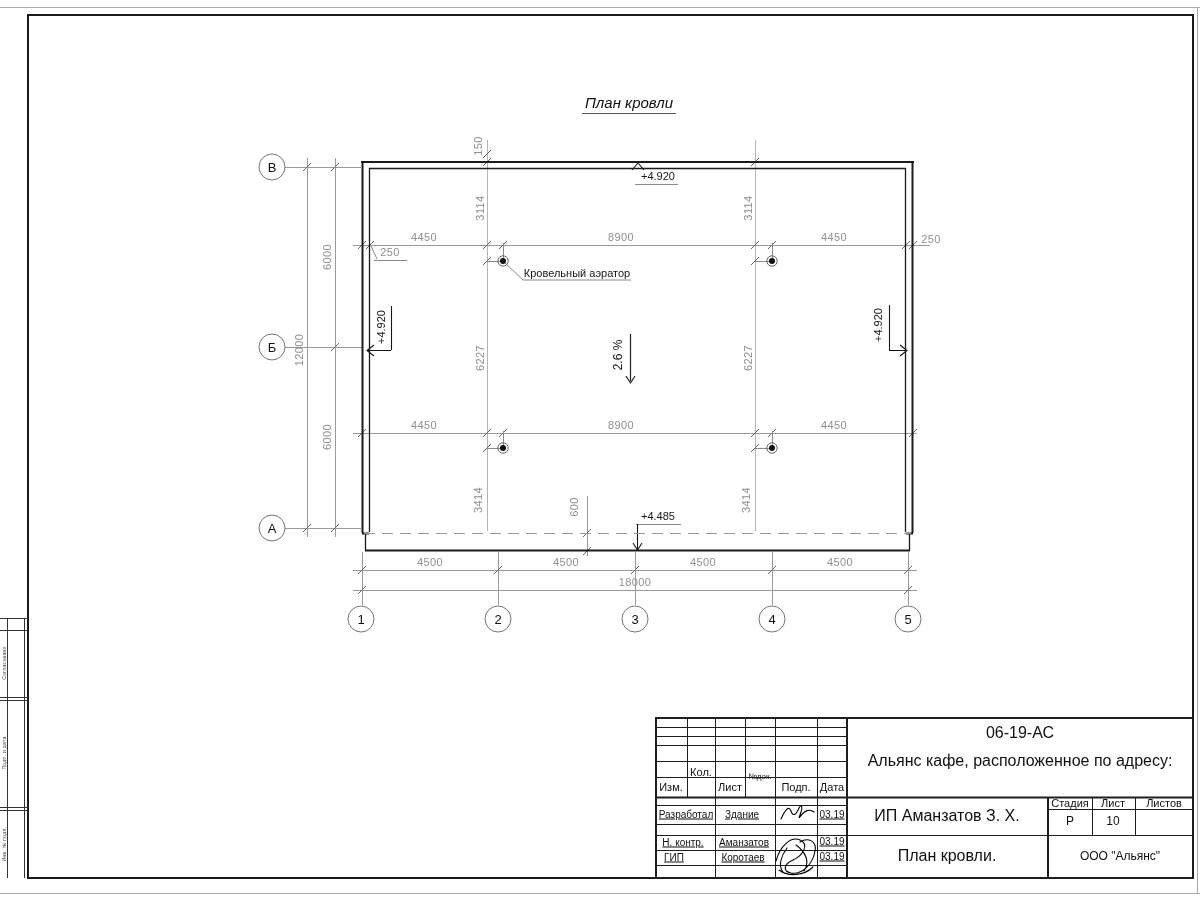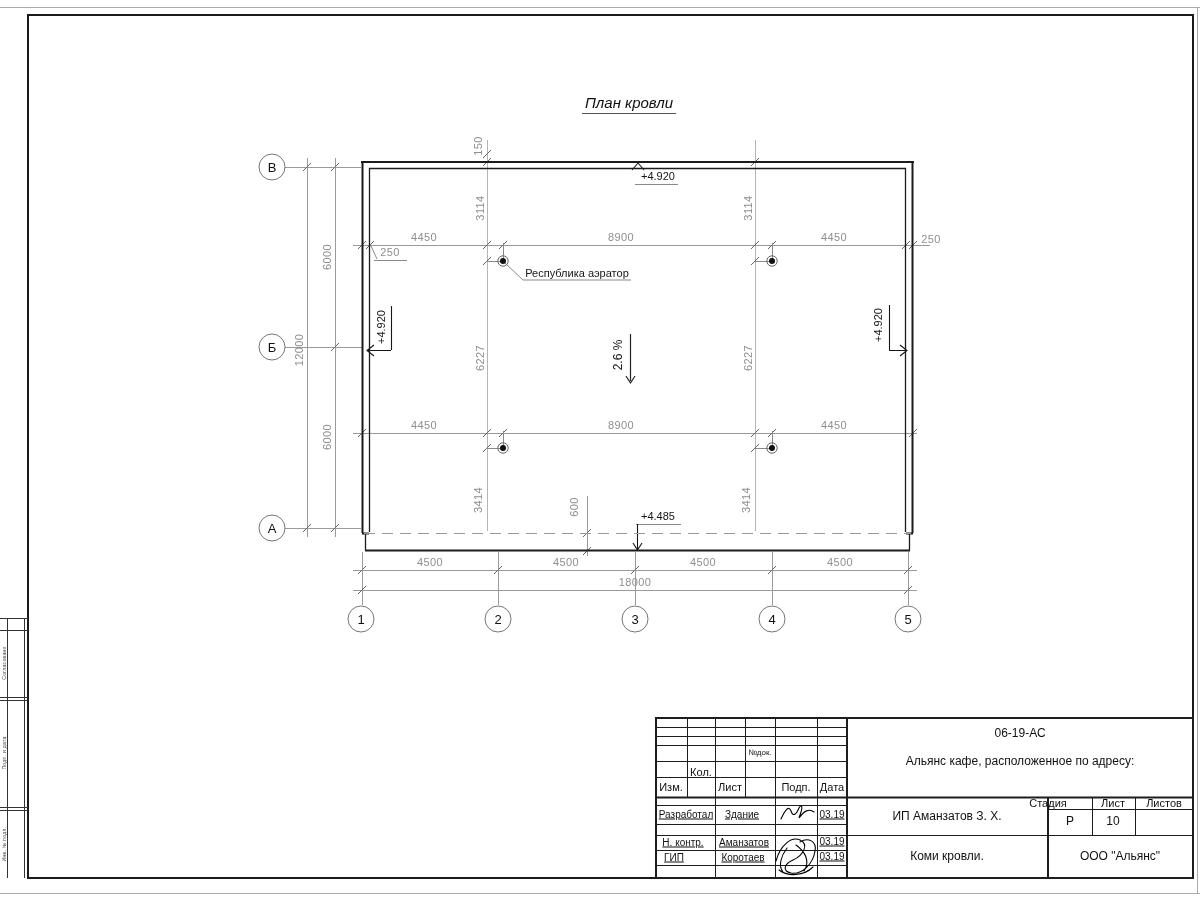"Республика аэратор" div.t { text: Республика -> Кровельный }
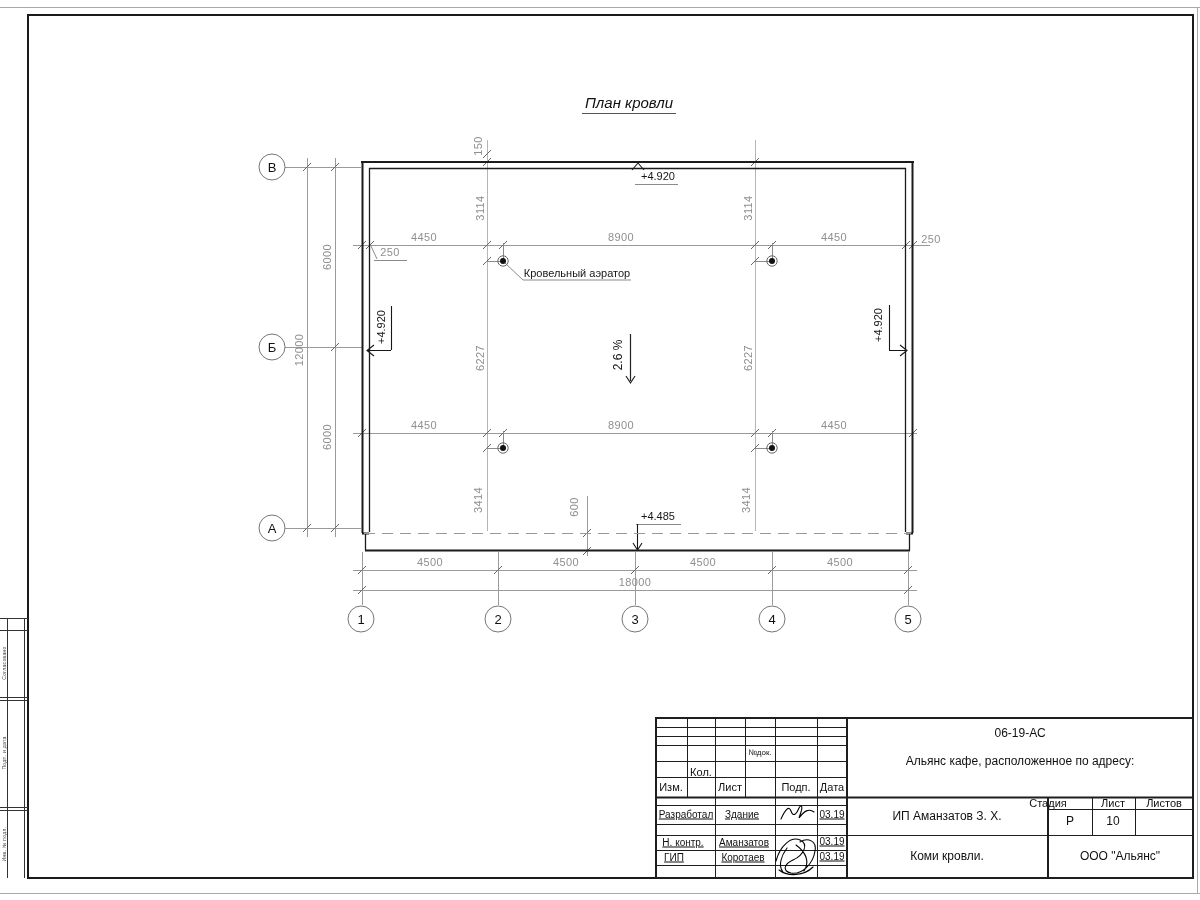"06-19-АС" .tb-big { font-size: 12px -> 16px }
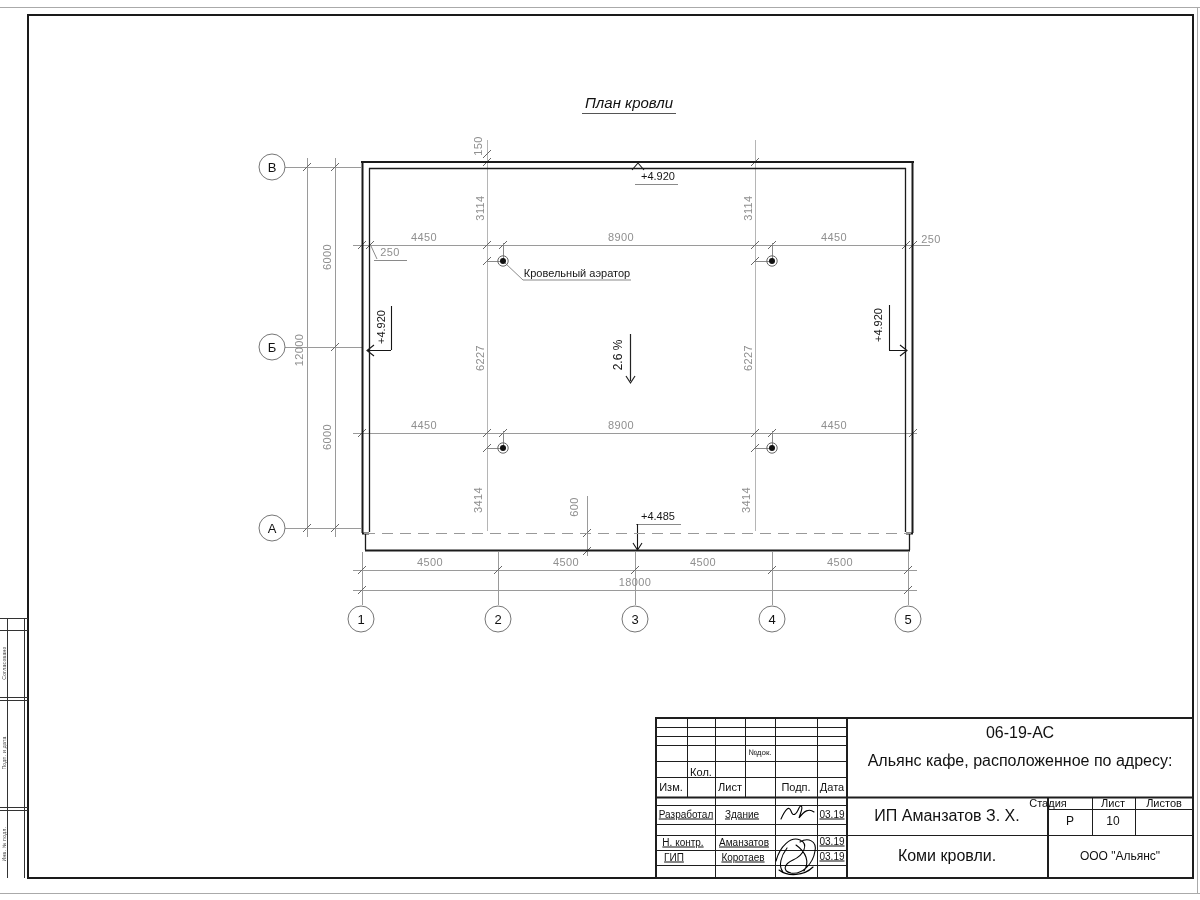"№док." div.t { top: 752px -> 776px }
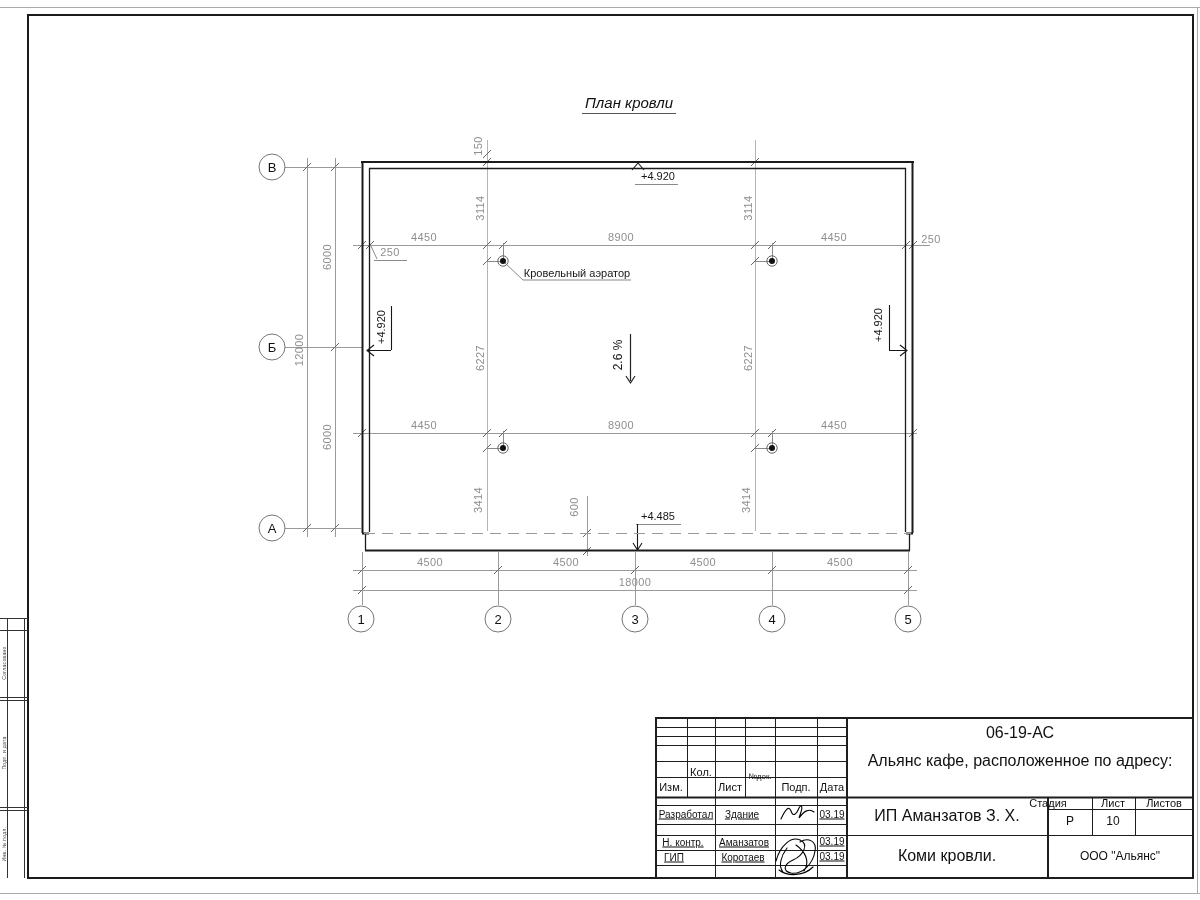"Стадия" div.t { left: 1048px -> 1070px }
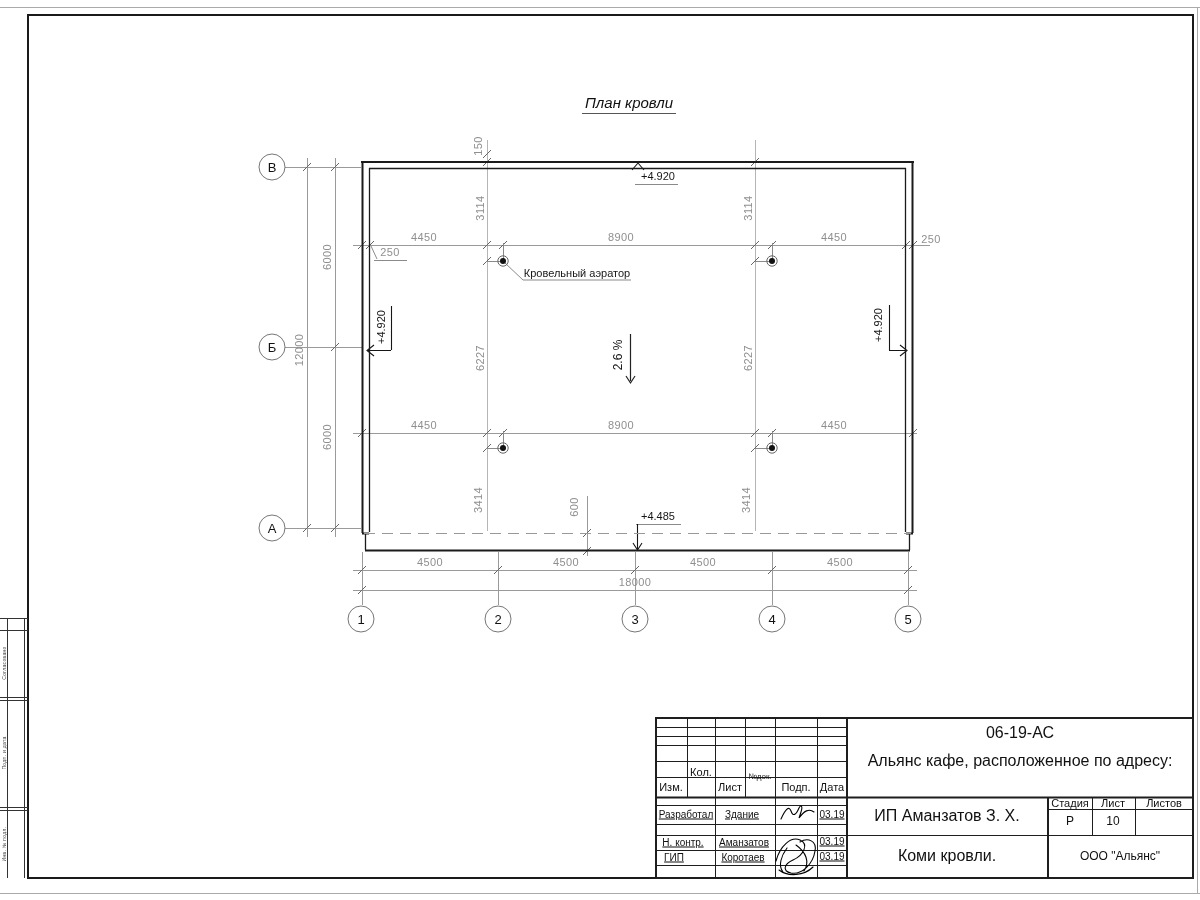"Коми кровли." div.t { text: Коми -> План }
